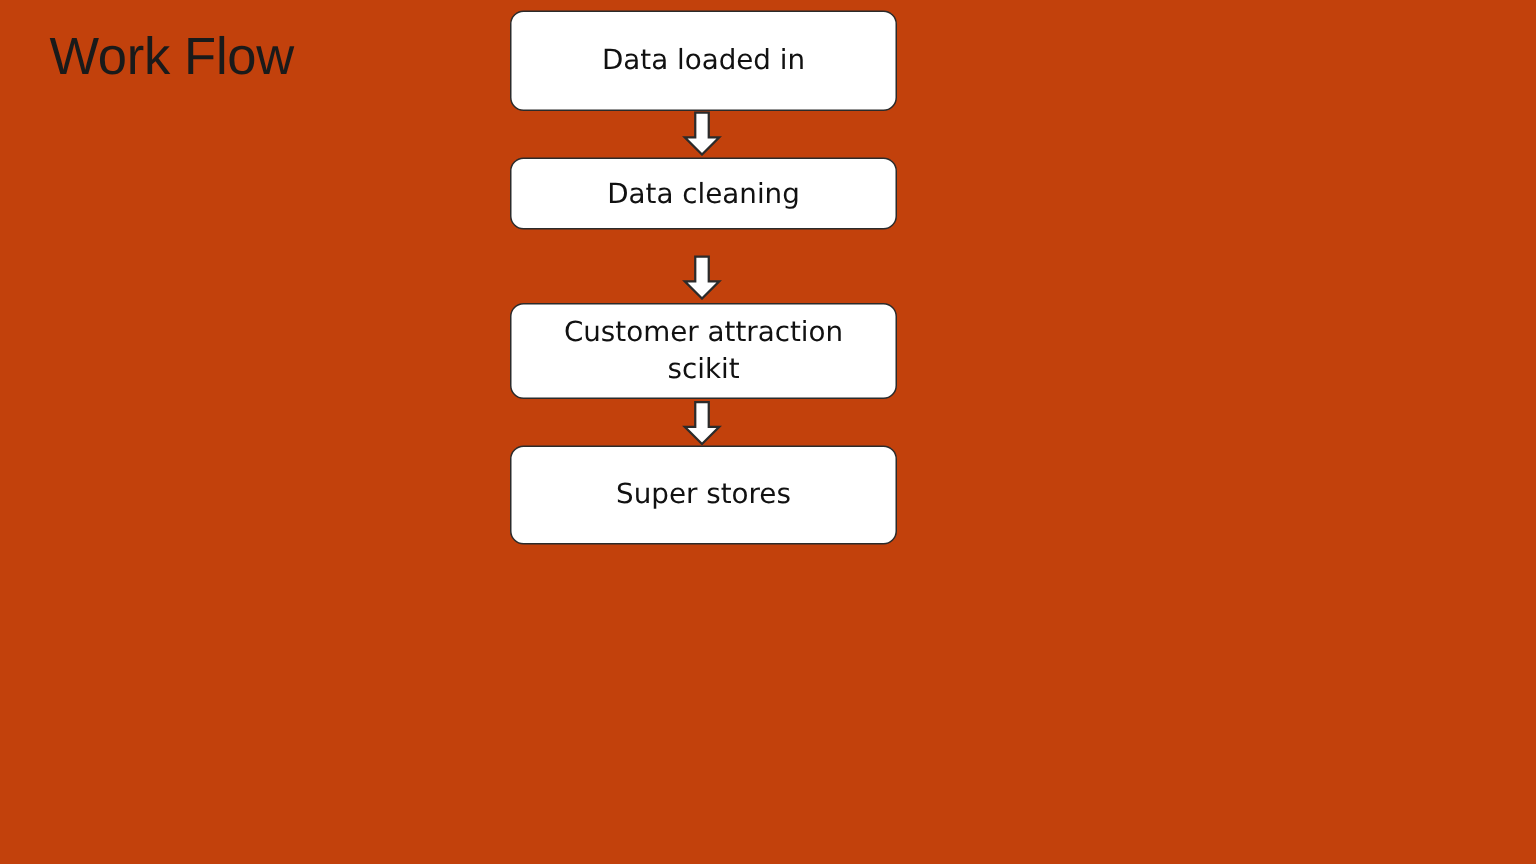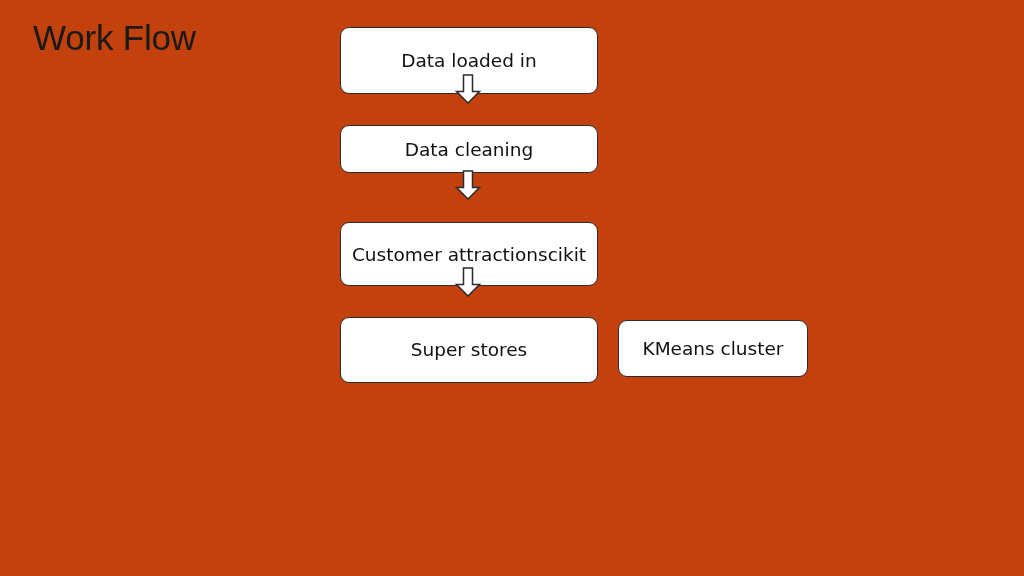"Data loaded in" .flow-box { flex-direction: none -> column; margin-top: 20px -> none }
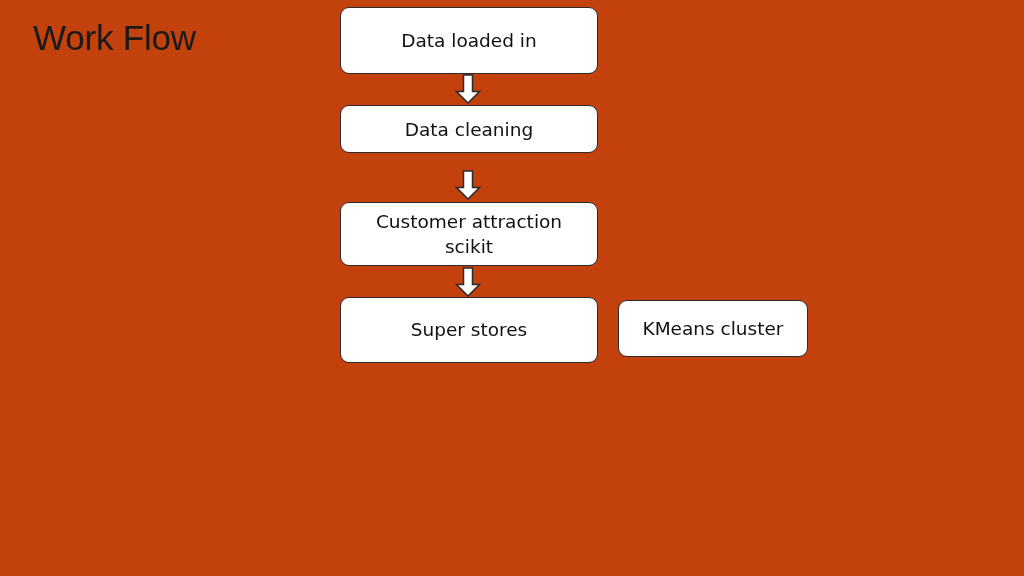"KMeans cluster" div.flow-box { html: <div> <span>KMeans cluster</span> </div> -> none }
